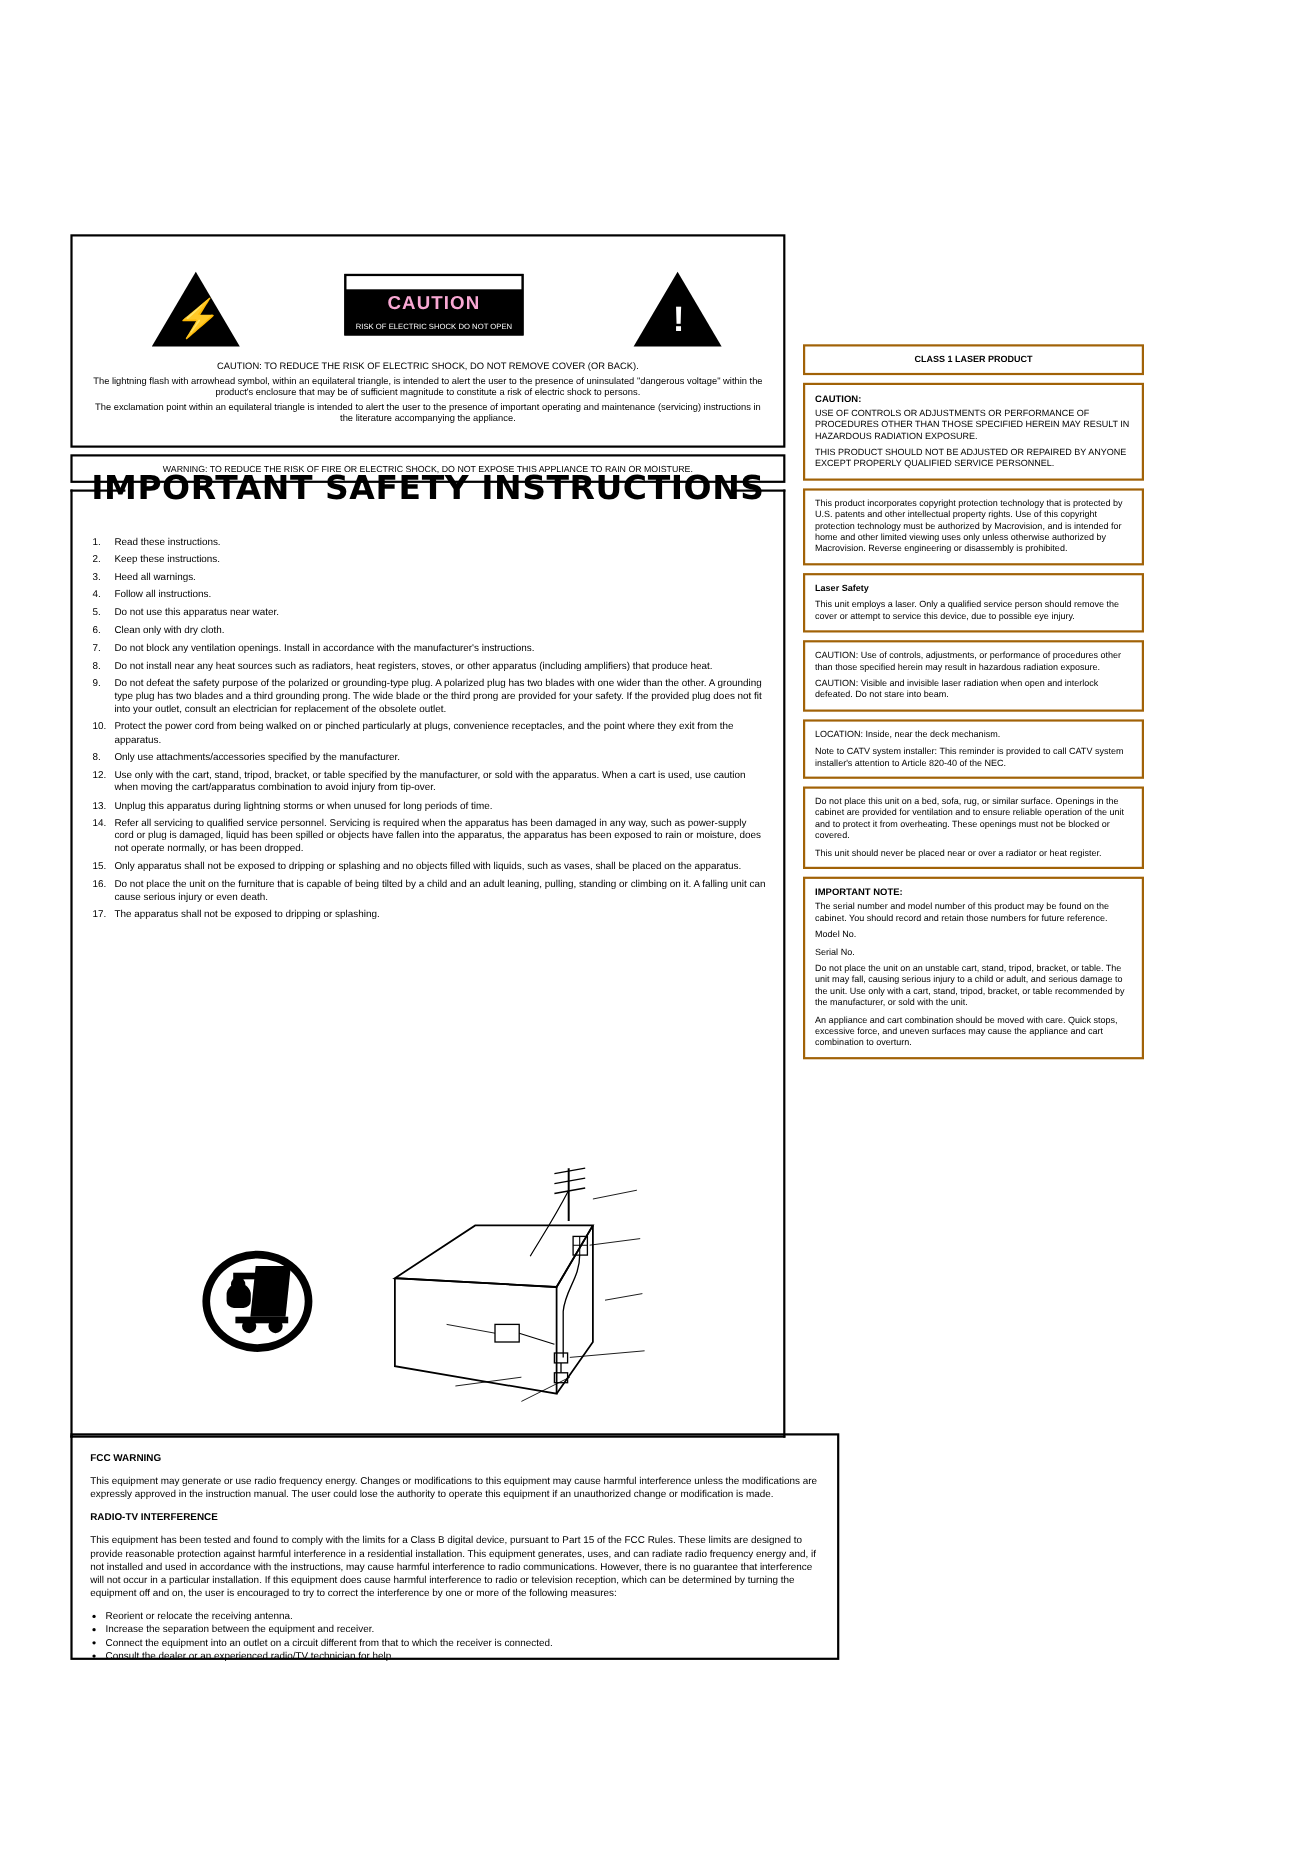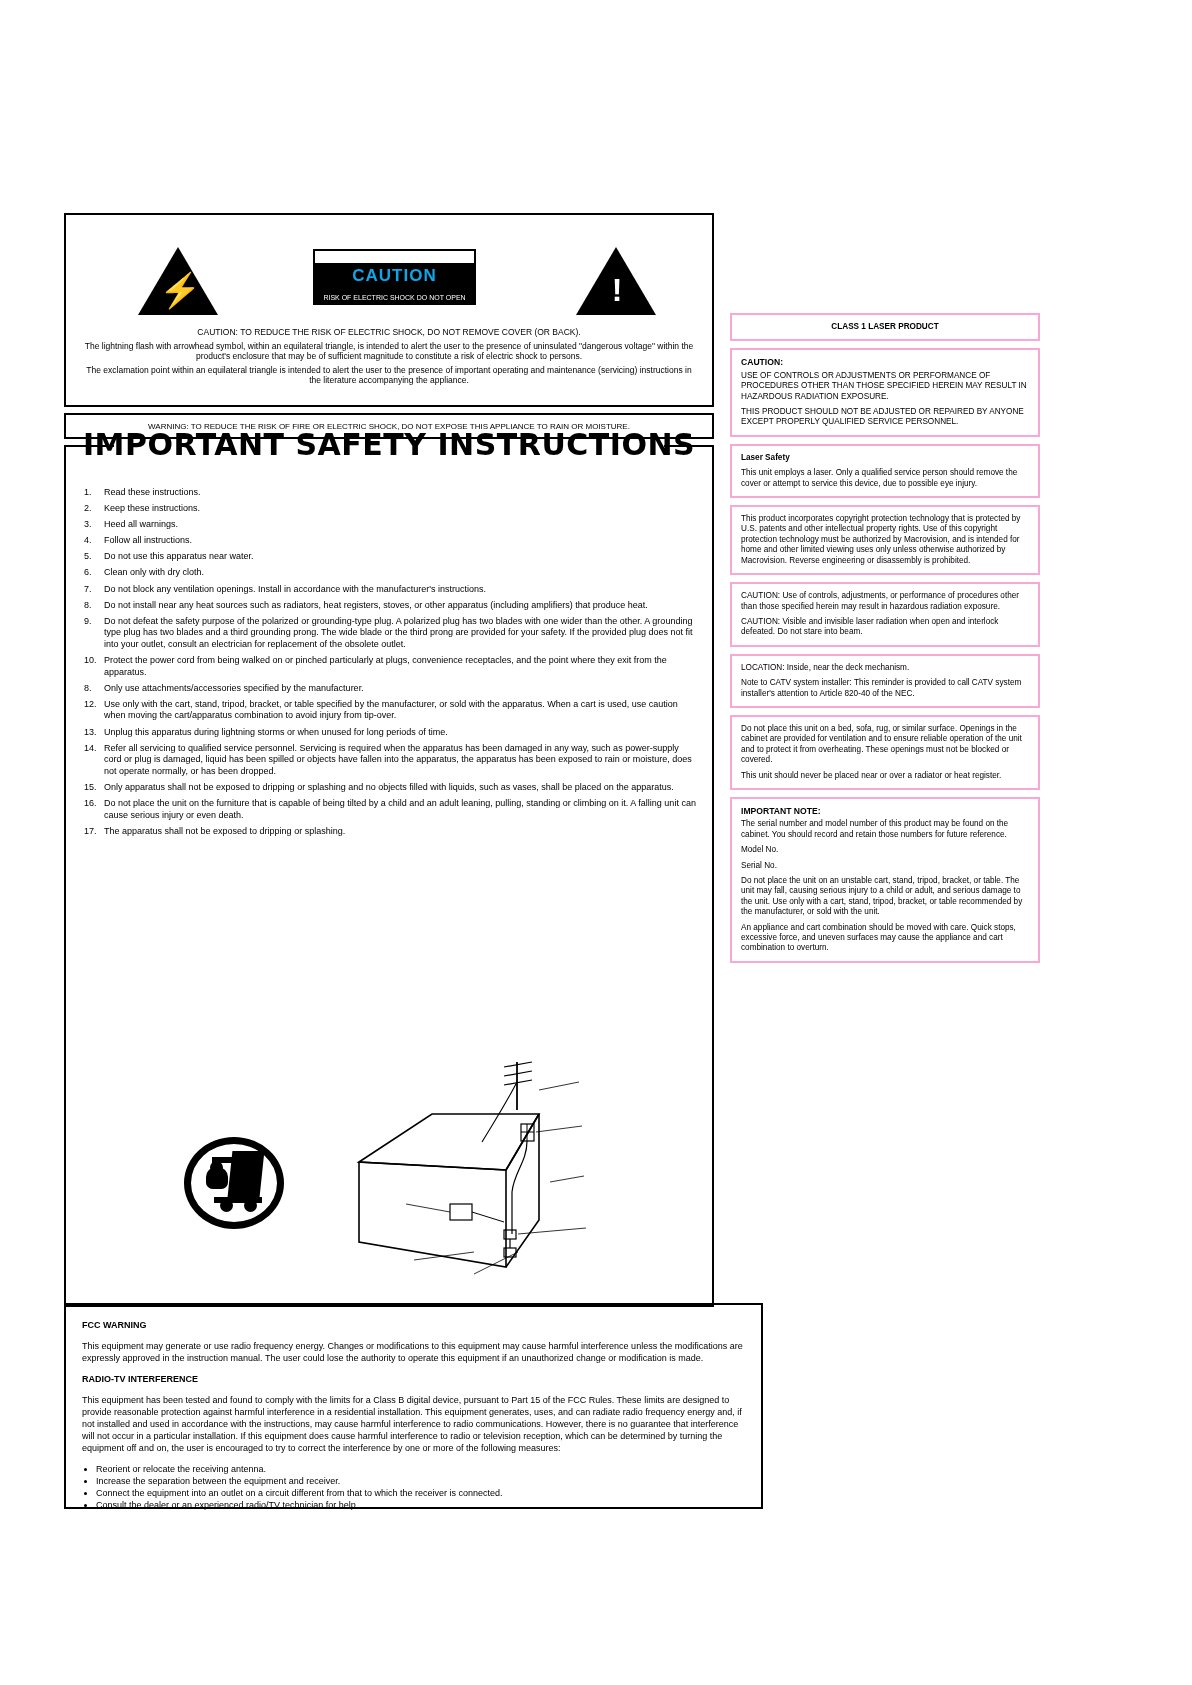"CAUTION" .caution-label .txt { color: #0ea5e9 -> #f9a8d4 }
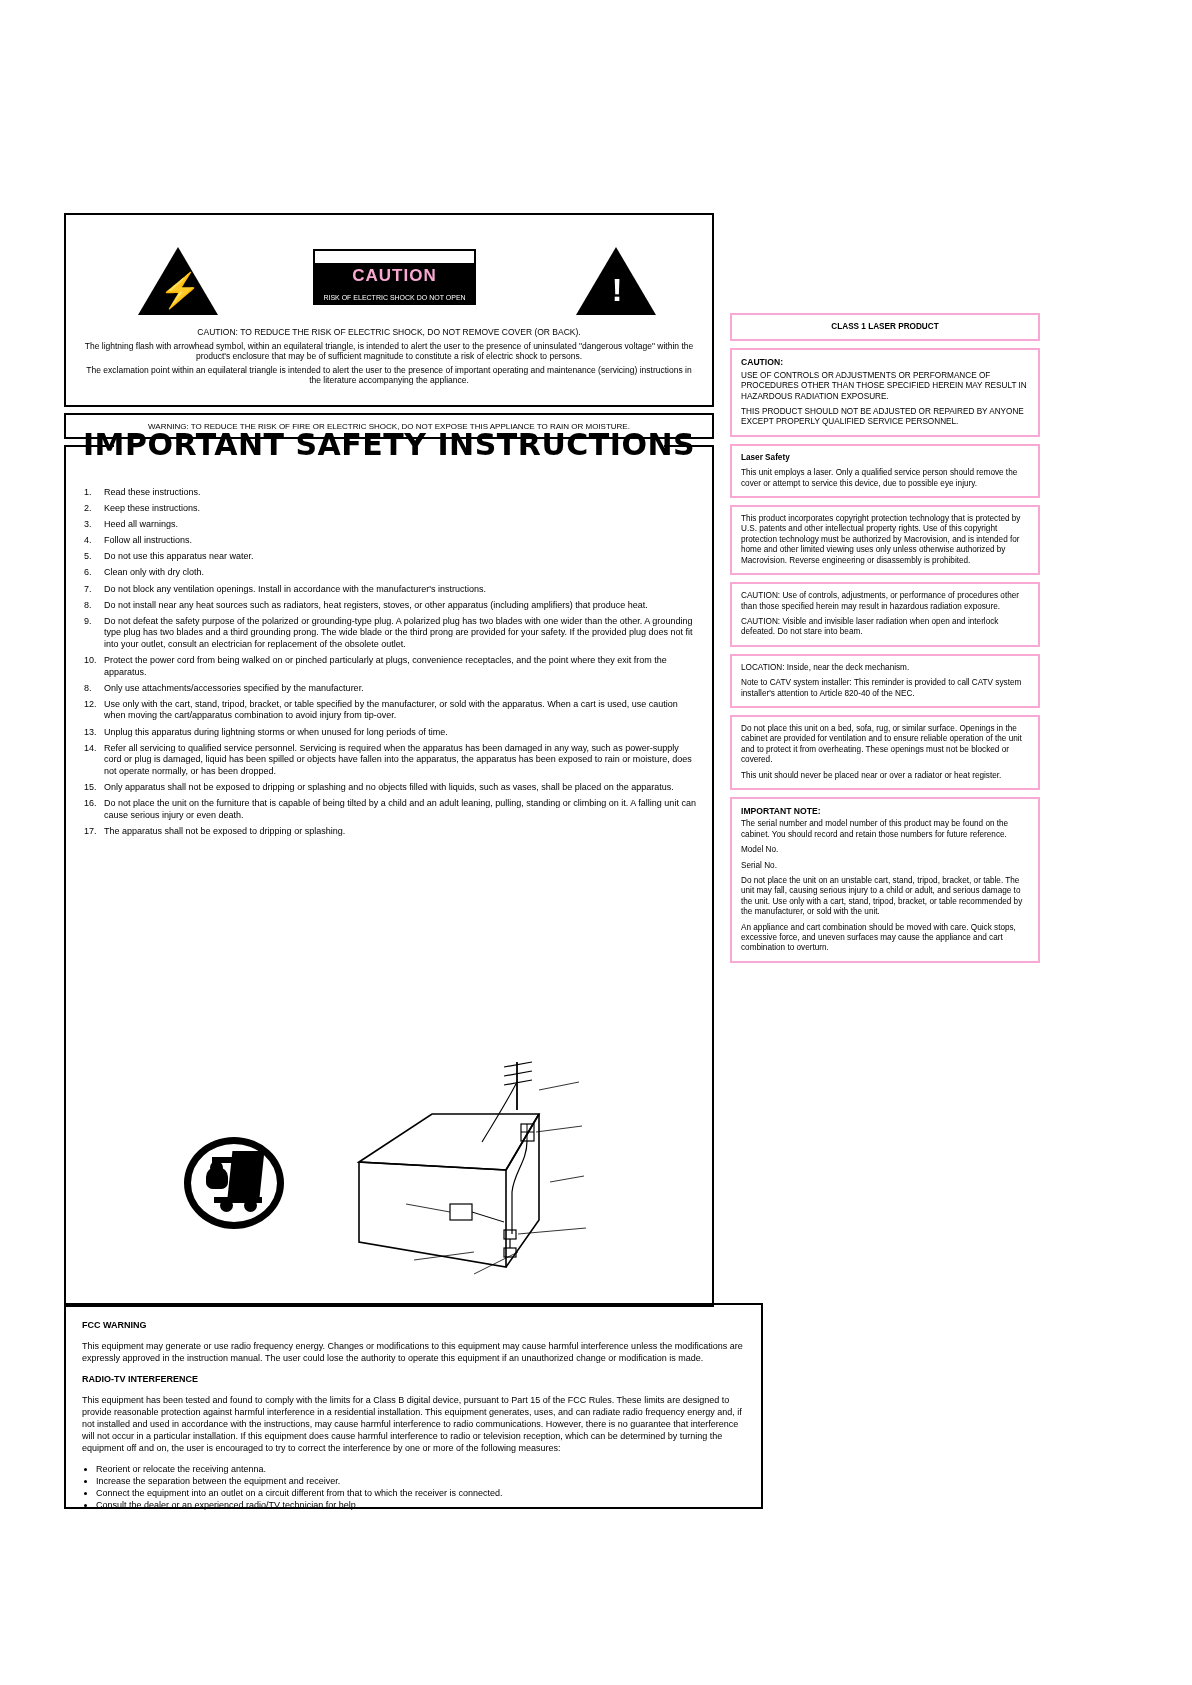"CLASS 1 LASER PRODUCT" .rbox { border: 2px solid #f9a8d4 -> 2px solid #a16207 }
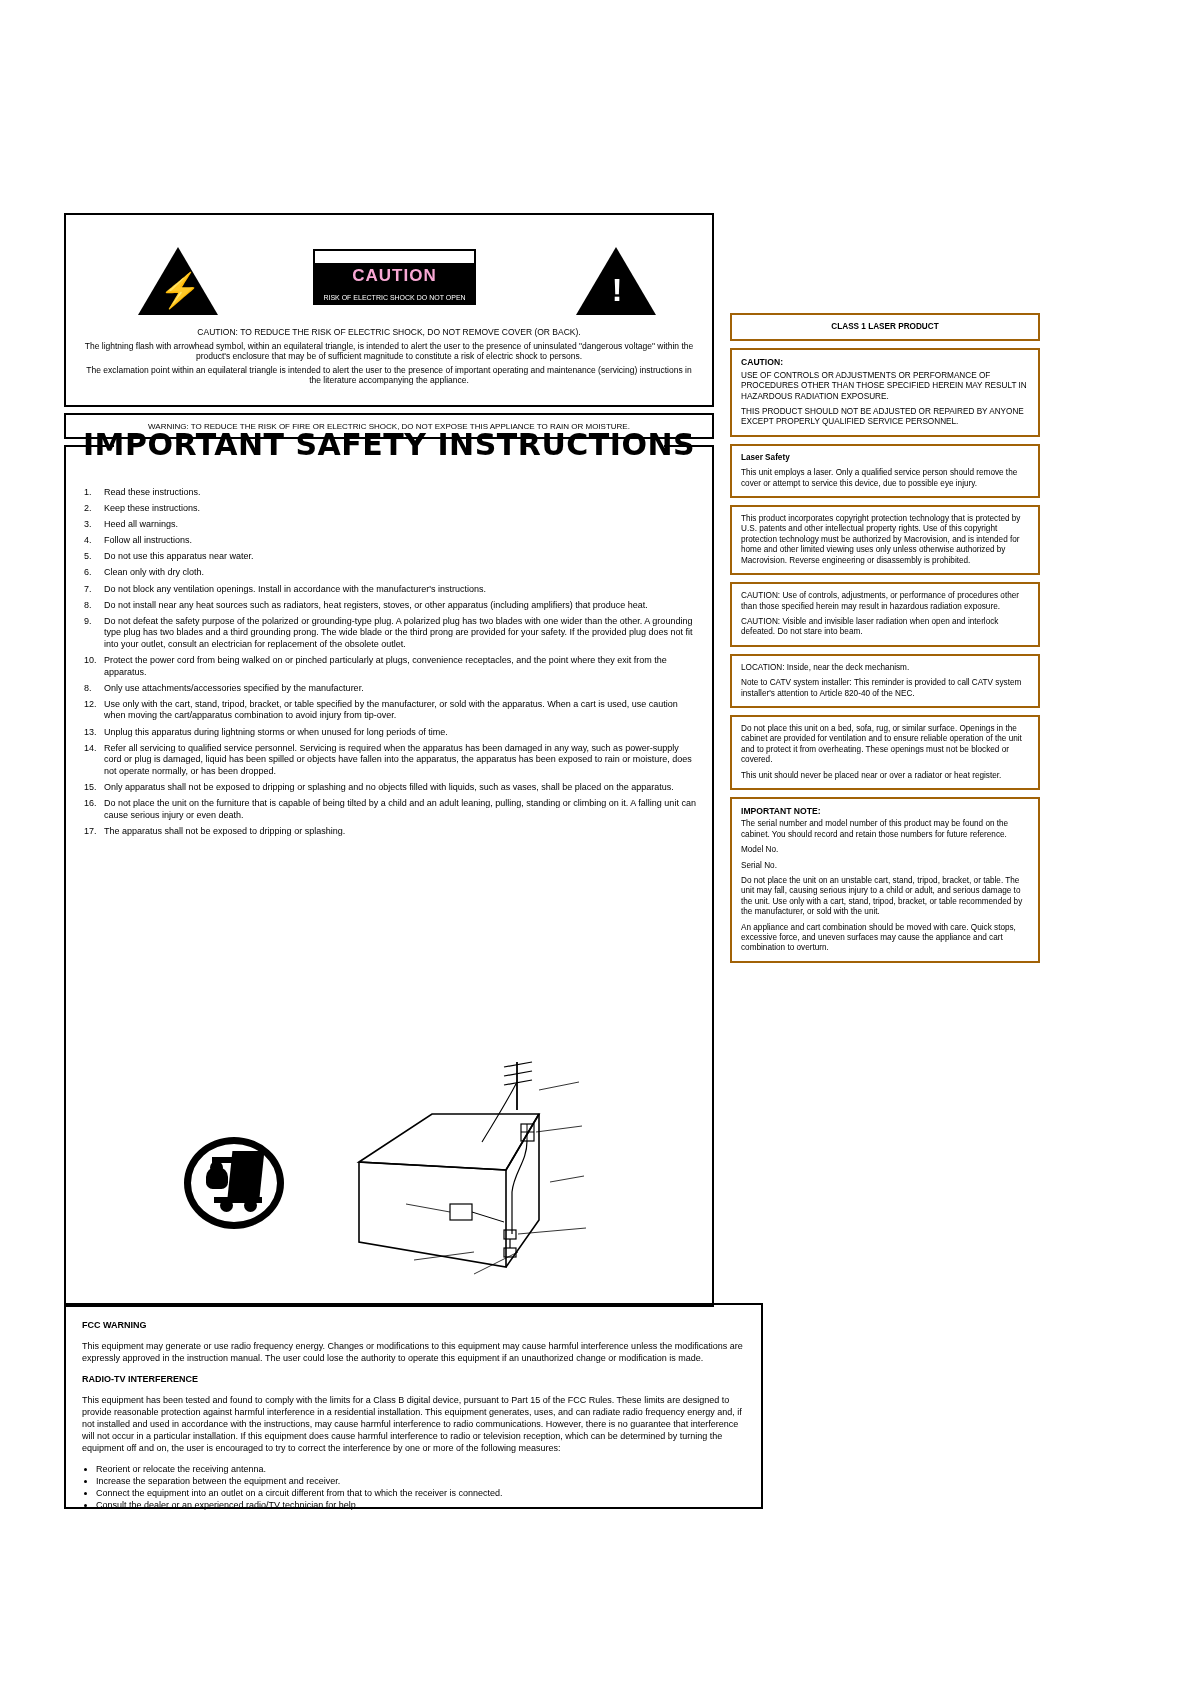"Laser Safety" div.rbox { order: before "This product incorporates copyright" -> after "This product incorporates copyright" }
